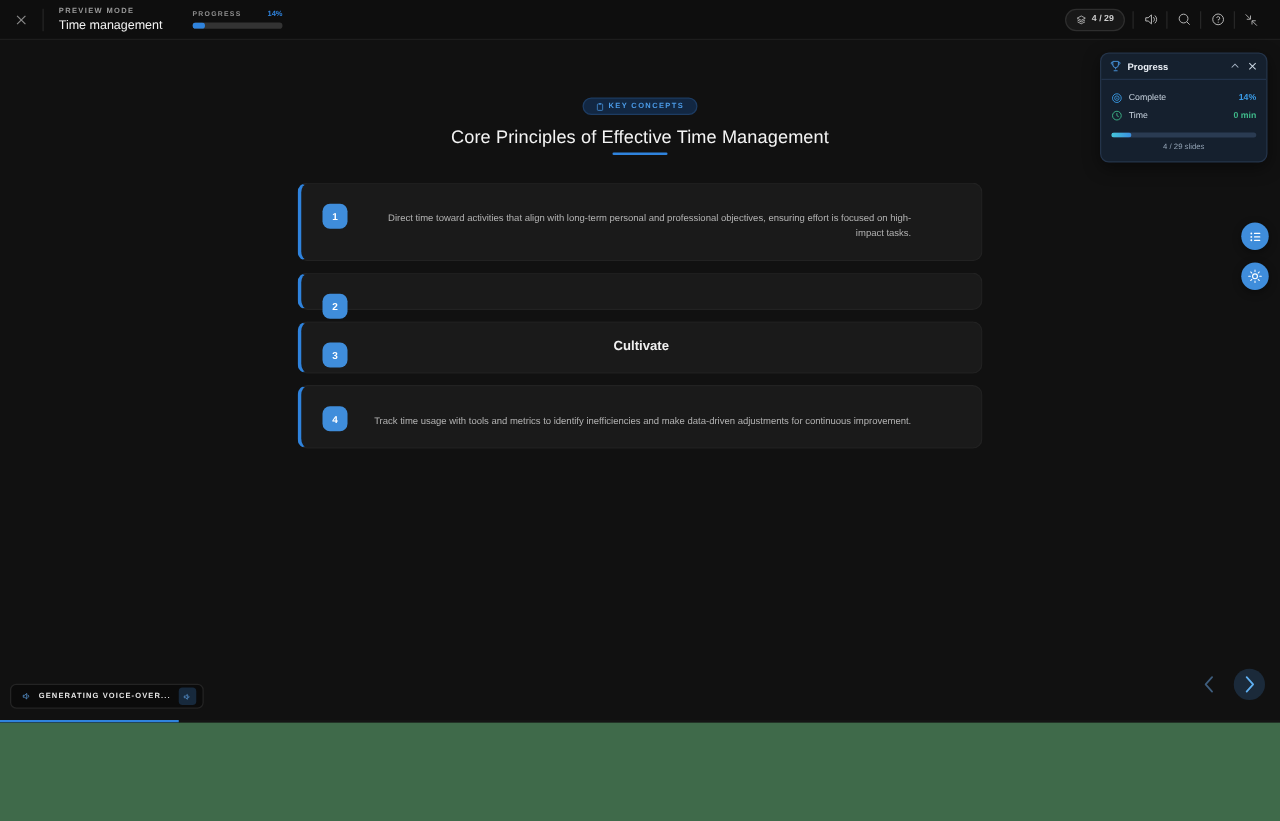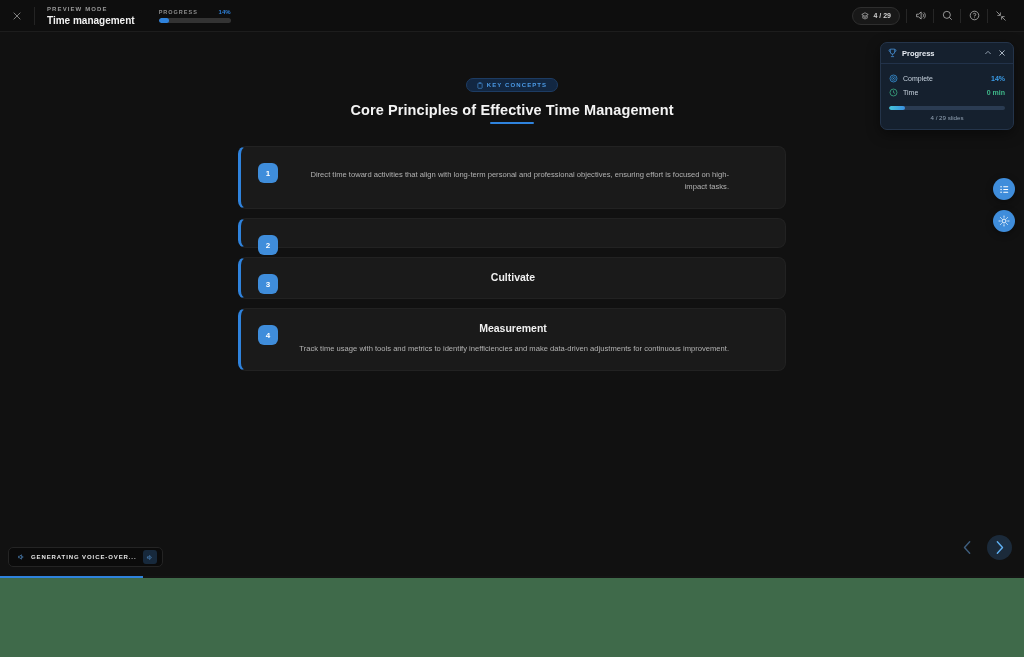"Time management" .preview-title { font-weight: bold -> normal }
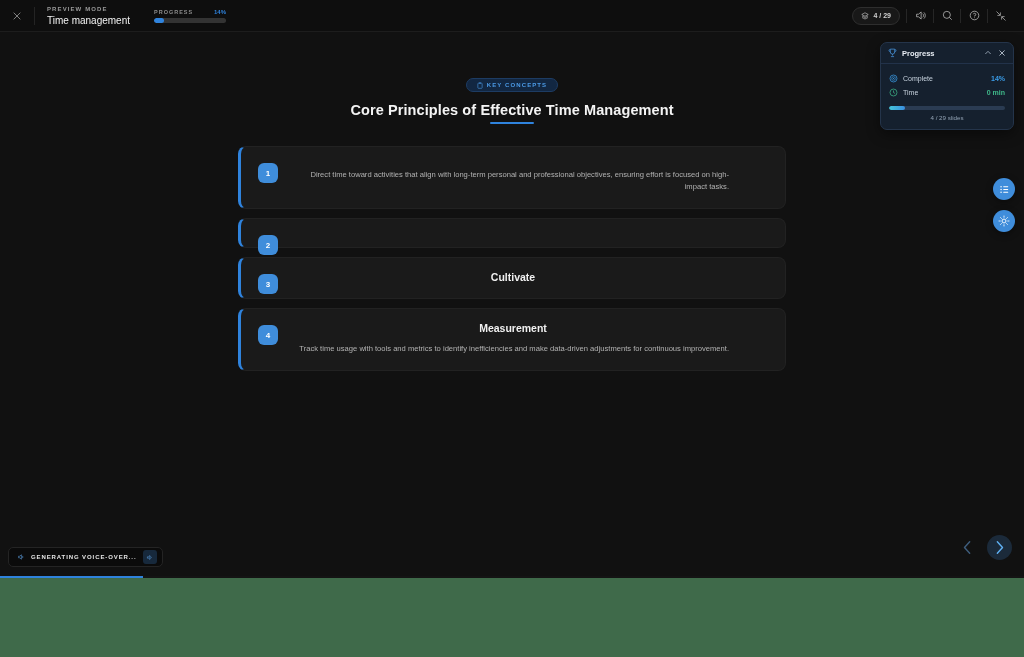"Core Principles of Effective Time" .slide-title { font-weight: bold -> normal }
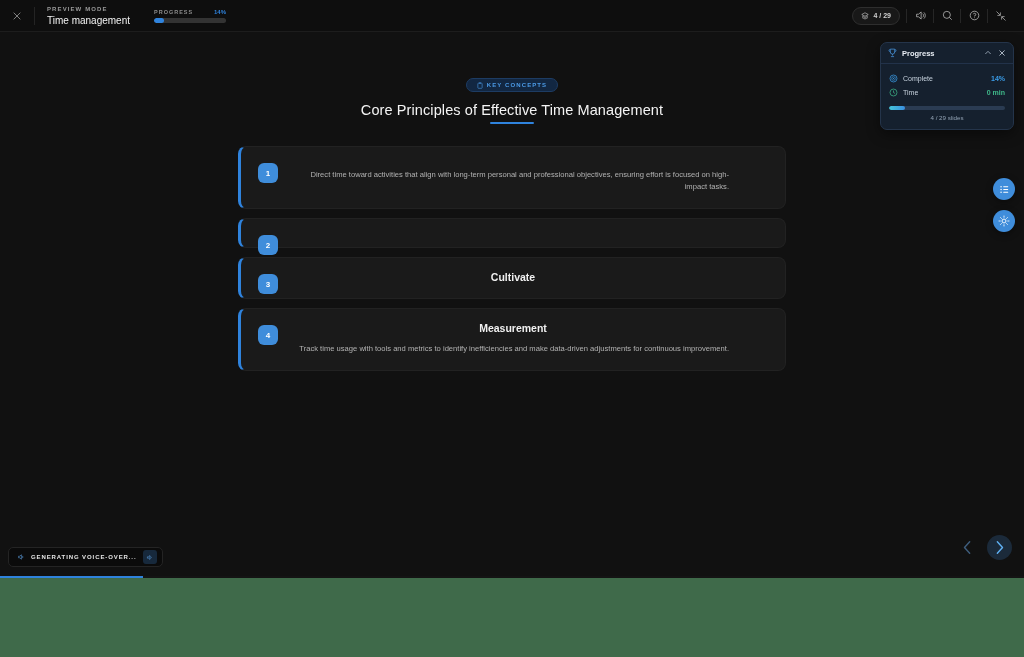"Measurement" div.card-title { html: <div>Measurement</div> -> none }
